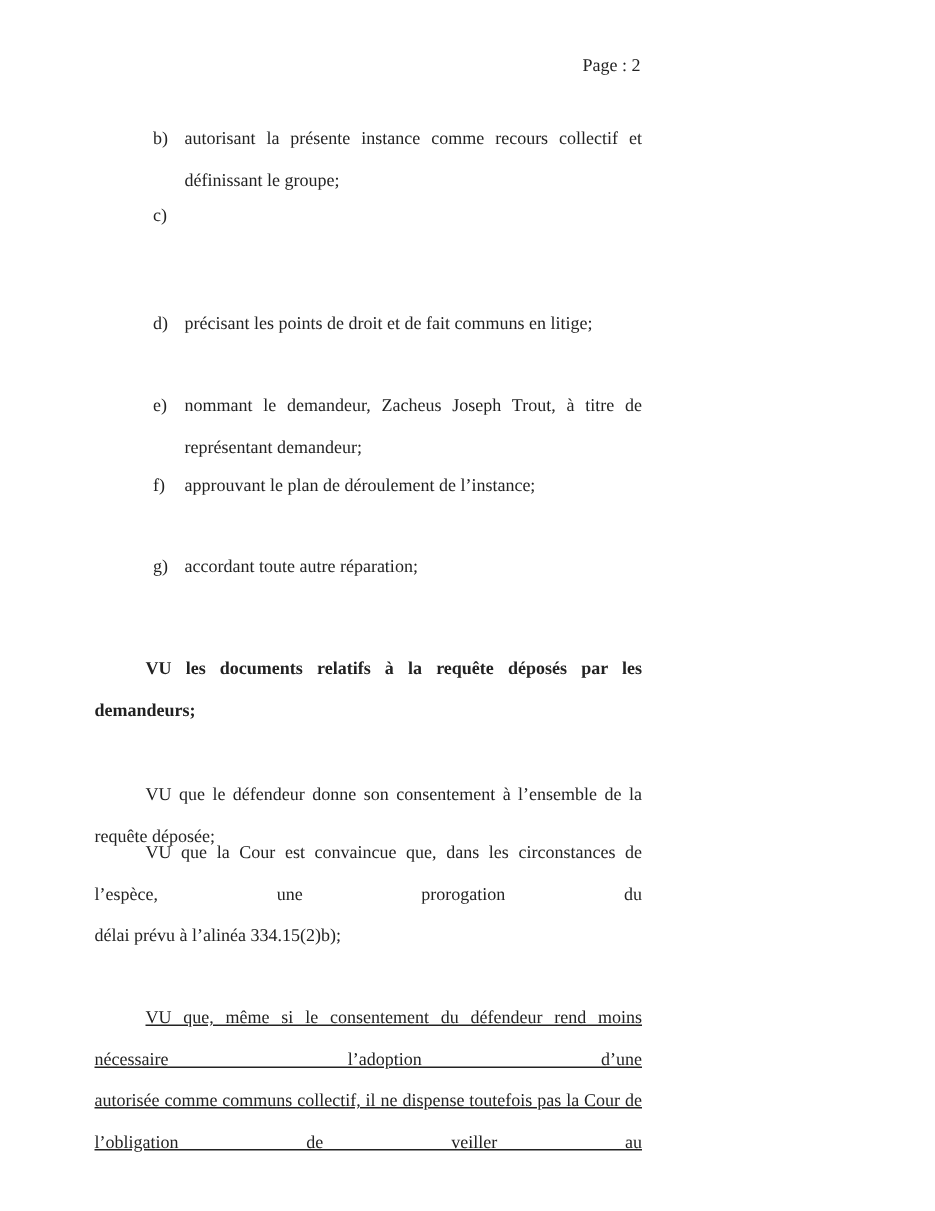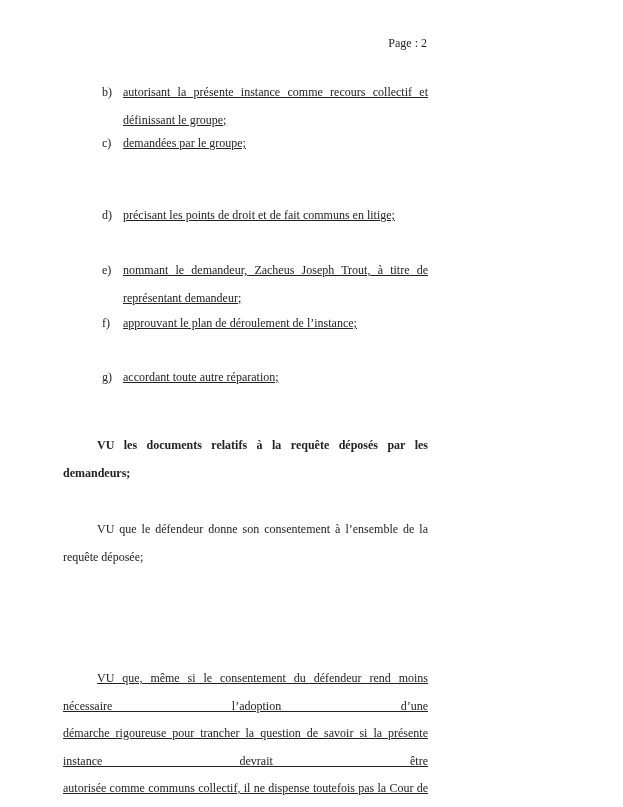"autorisant la présente instance comme" .list-item .item-text { text-decoration: underline -> none }
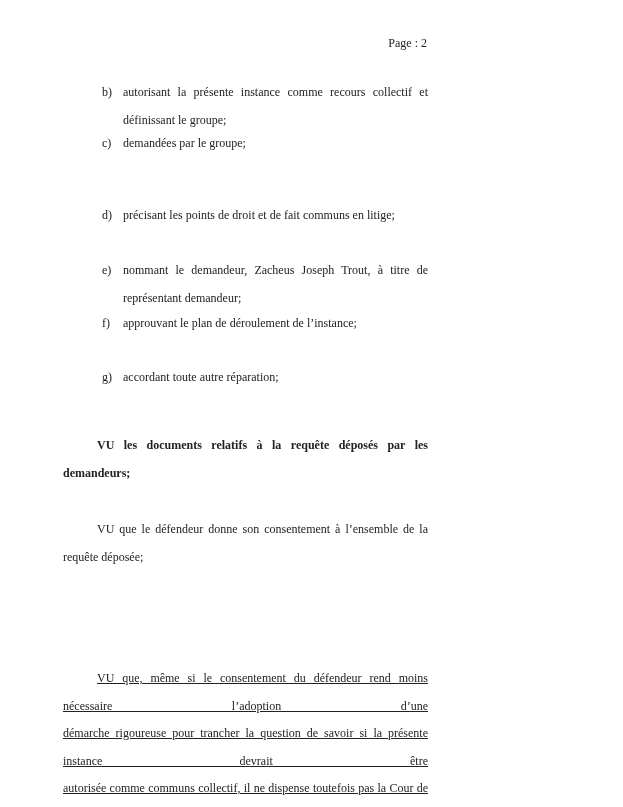"demandées par le groupe;" div.line { html: <div>demandées par le groupe;</div> -> none }
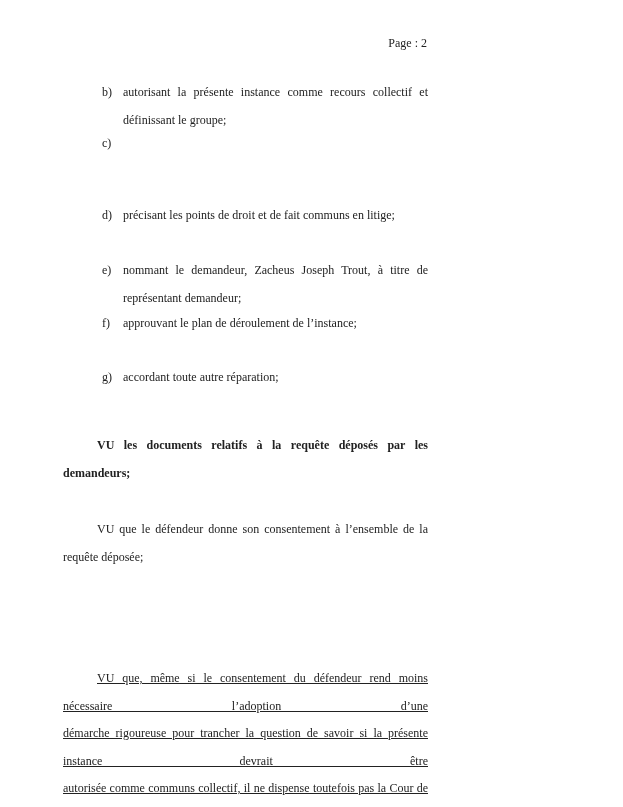"VU que la Cour est" div.line { html: none -> <div>VU que la Cour est convaincue que, dans les circonstances de l’espèce, une prorogation du</div> }
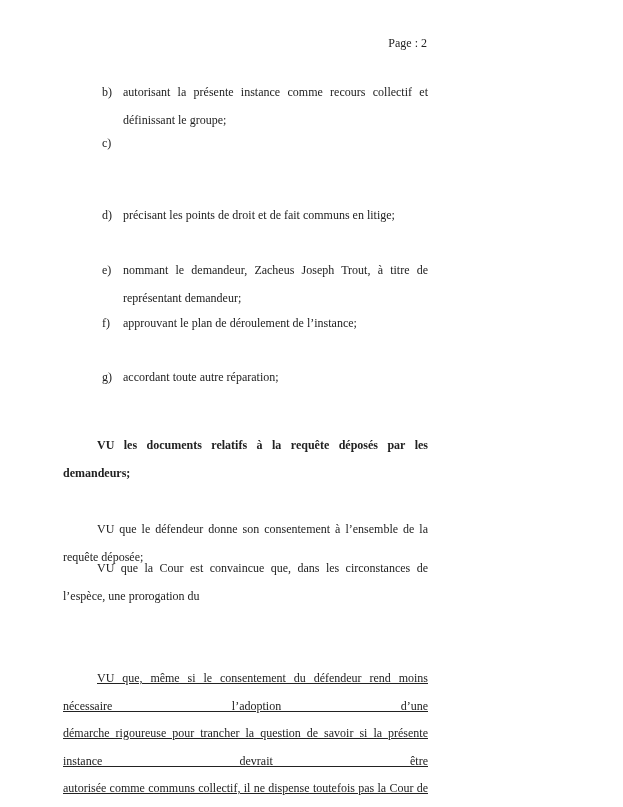"délai prévu à l’alinéa 334.15(2)b);" div.line { html: none -> <div>délai prévu à l’alinéa 334.15(2)b);</div> }
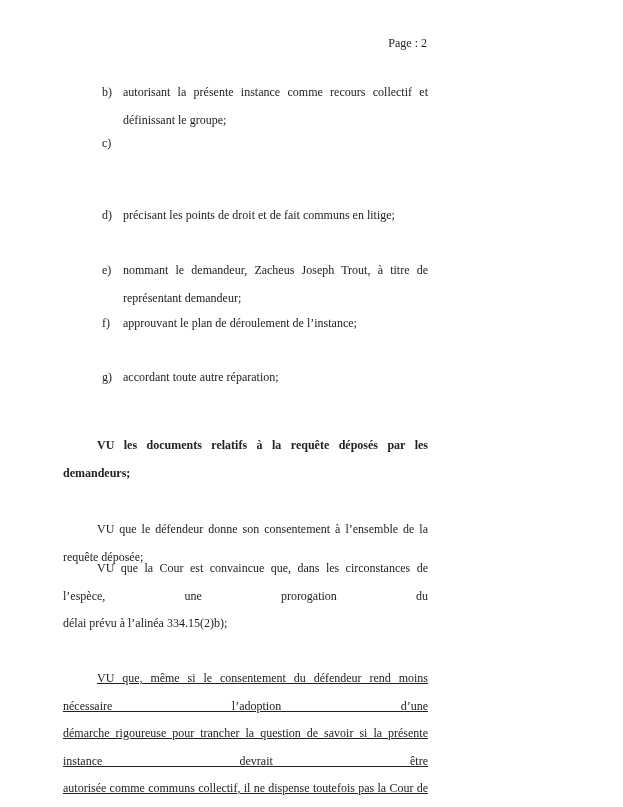"démarche rigoureuse pour trancher la" div.line { html: <div>démarche rigoureuse pour trancher la question de savoir si la présente instance devrait être</div> -> none }
